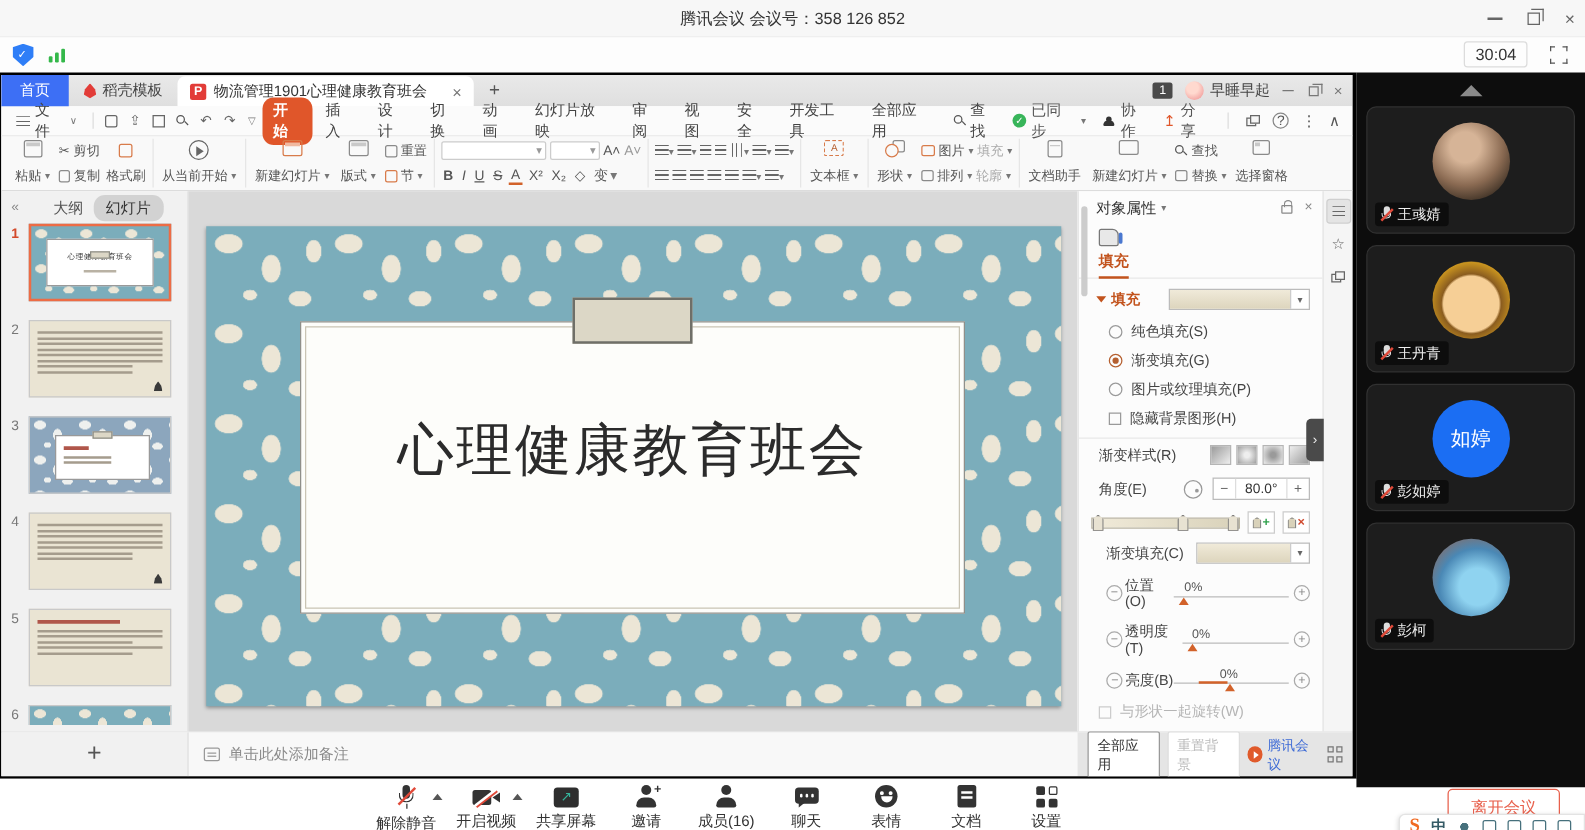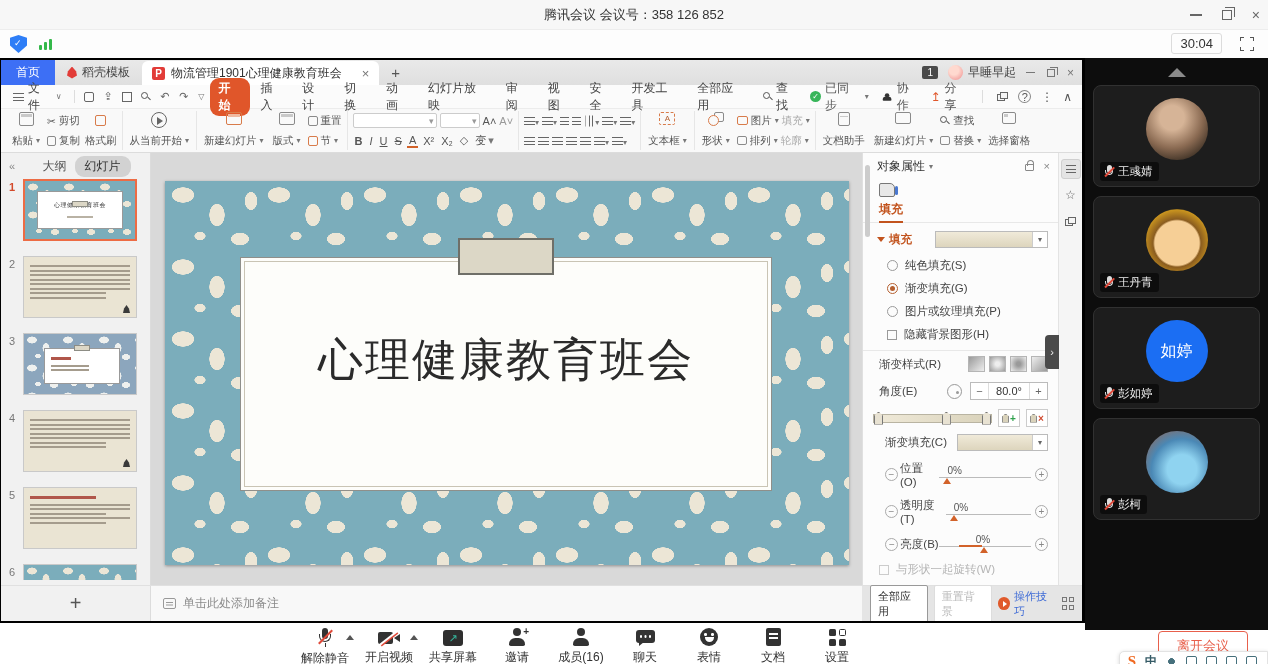"操作技巧" span { text: 操作技巧 -> 腾讯会议 }
